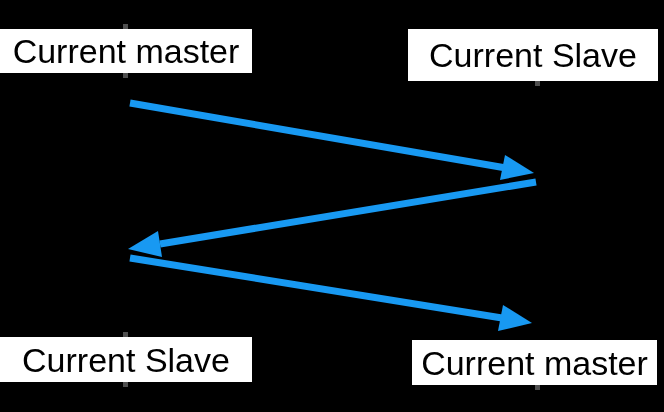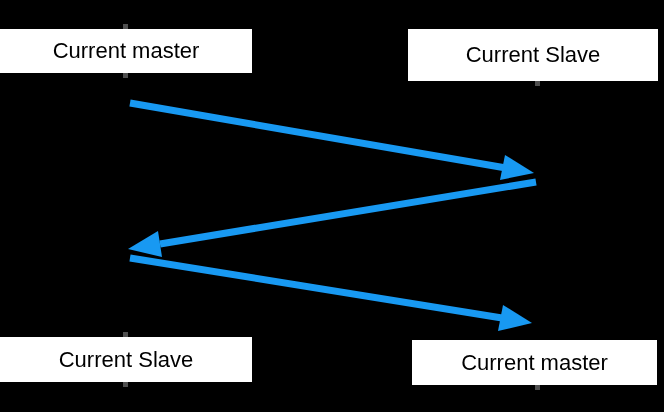"Current master" .node { font-size: 22px -> 34px }
